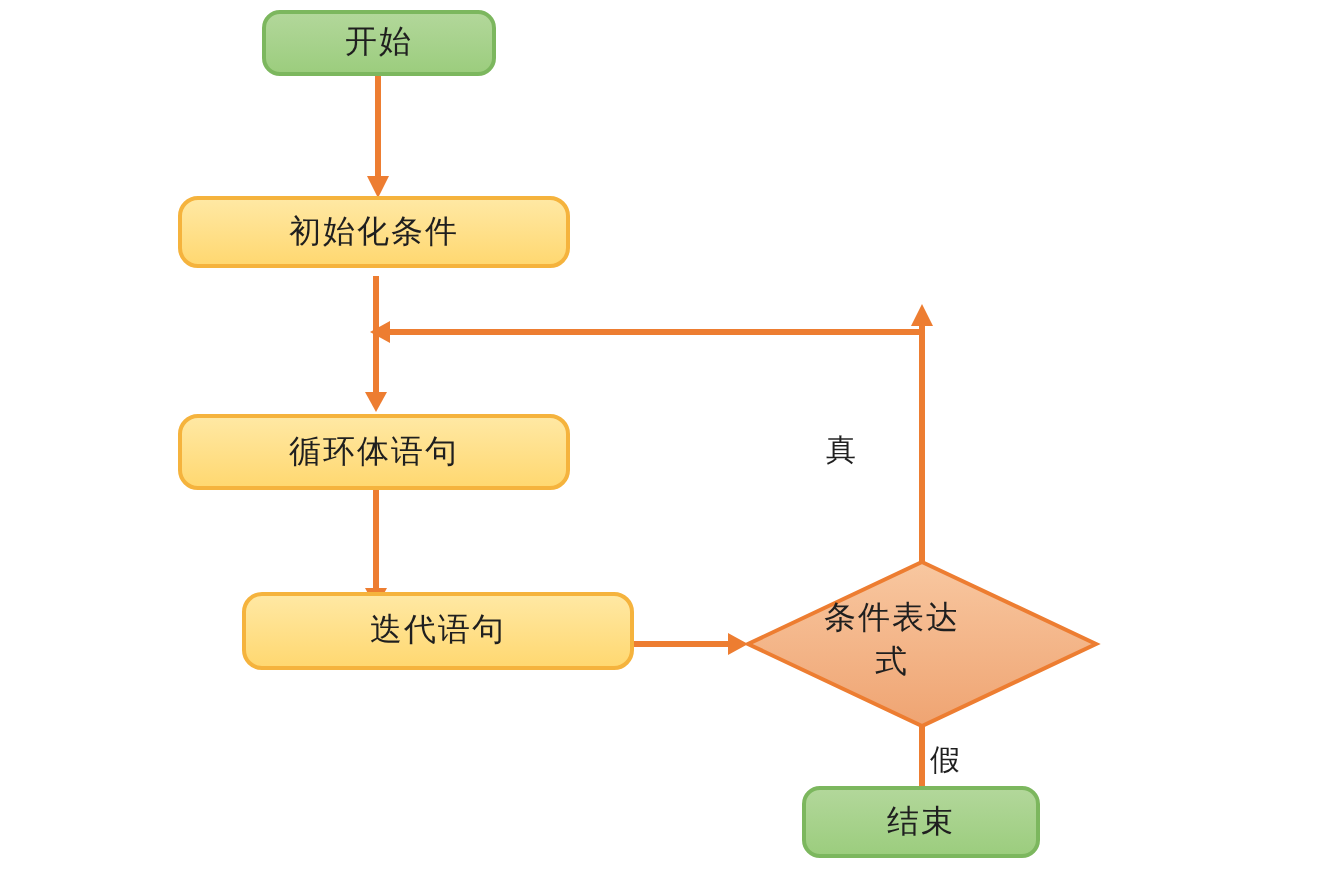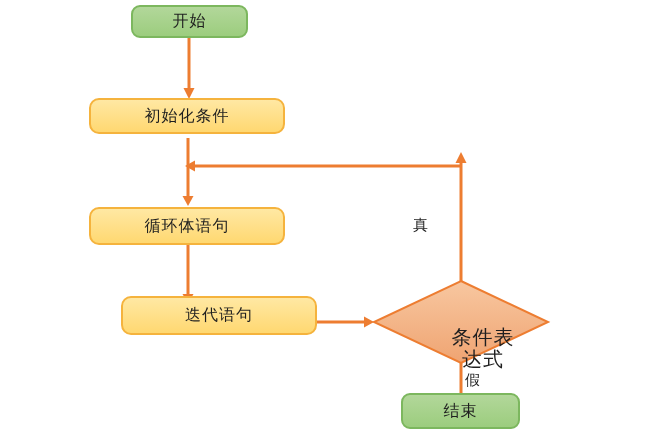"条件表达式" .diamond-label { font-size: 20px -> 16px; left: 448px -> 411px; margin-top: 27px -> none }
